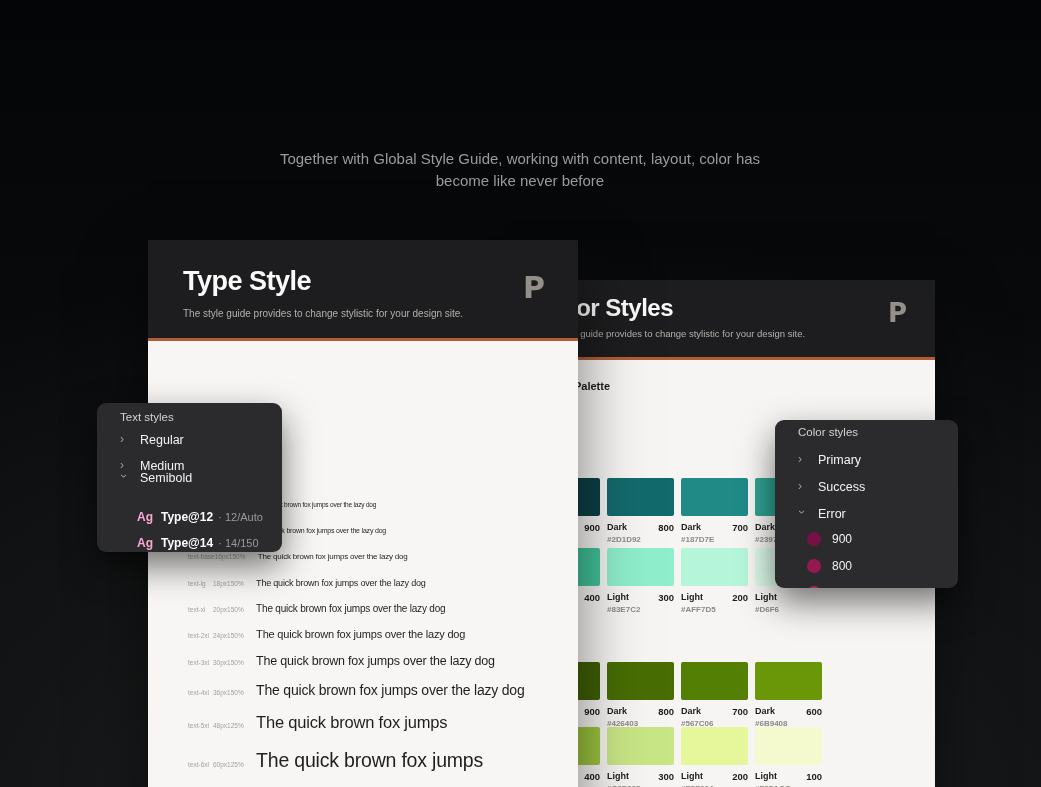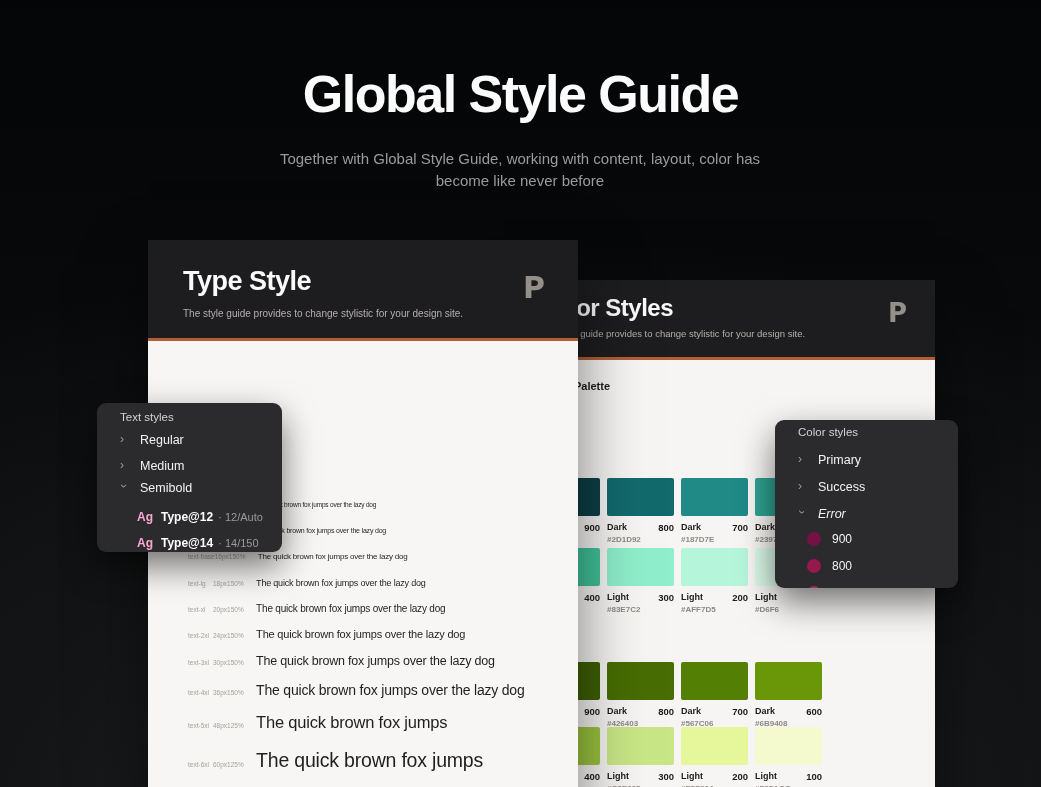"Global Style Guide" h1.page-title { html: <h1>Global Style Guide</h1> -> none }
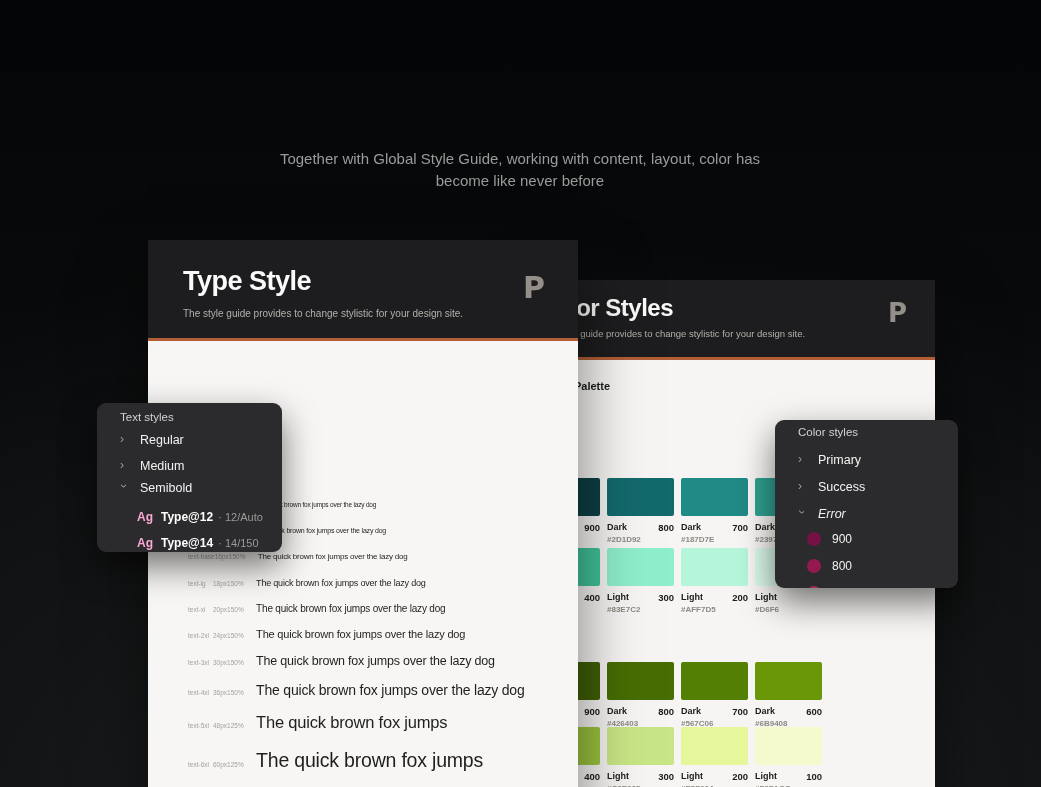"Semibold" div.p-row { top: 78px -> 68px }
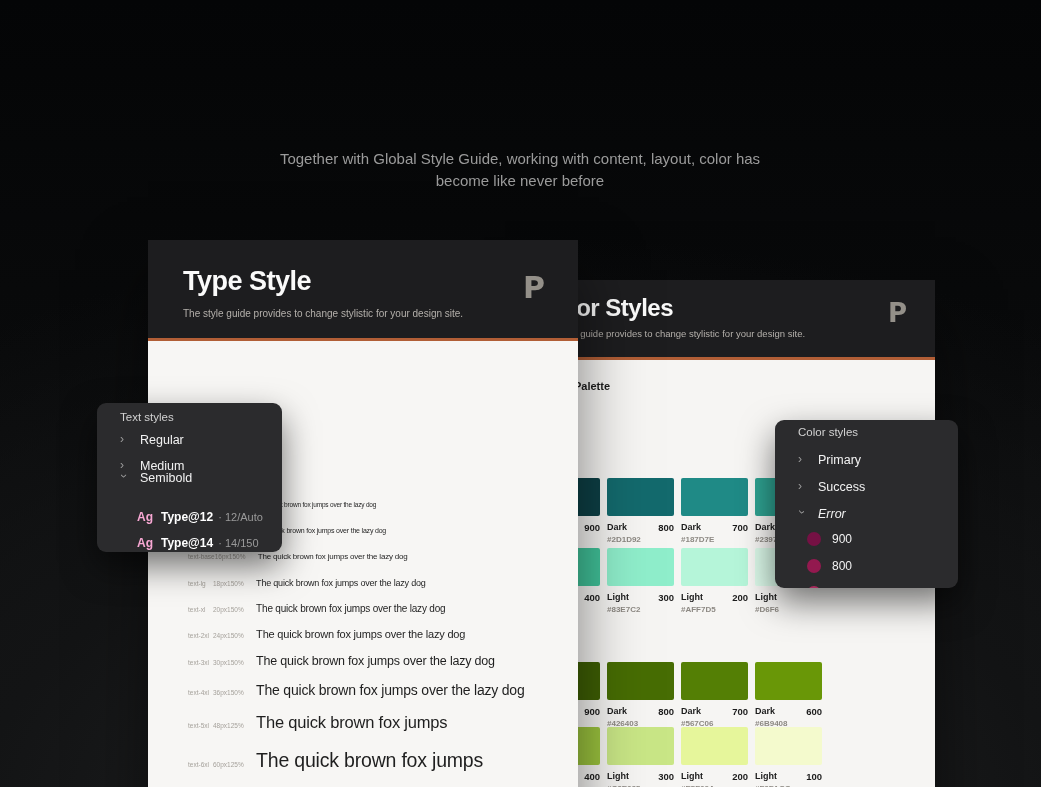"Error" div.p-row { font-style: italic -> none }
